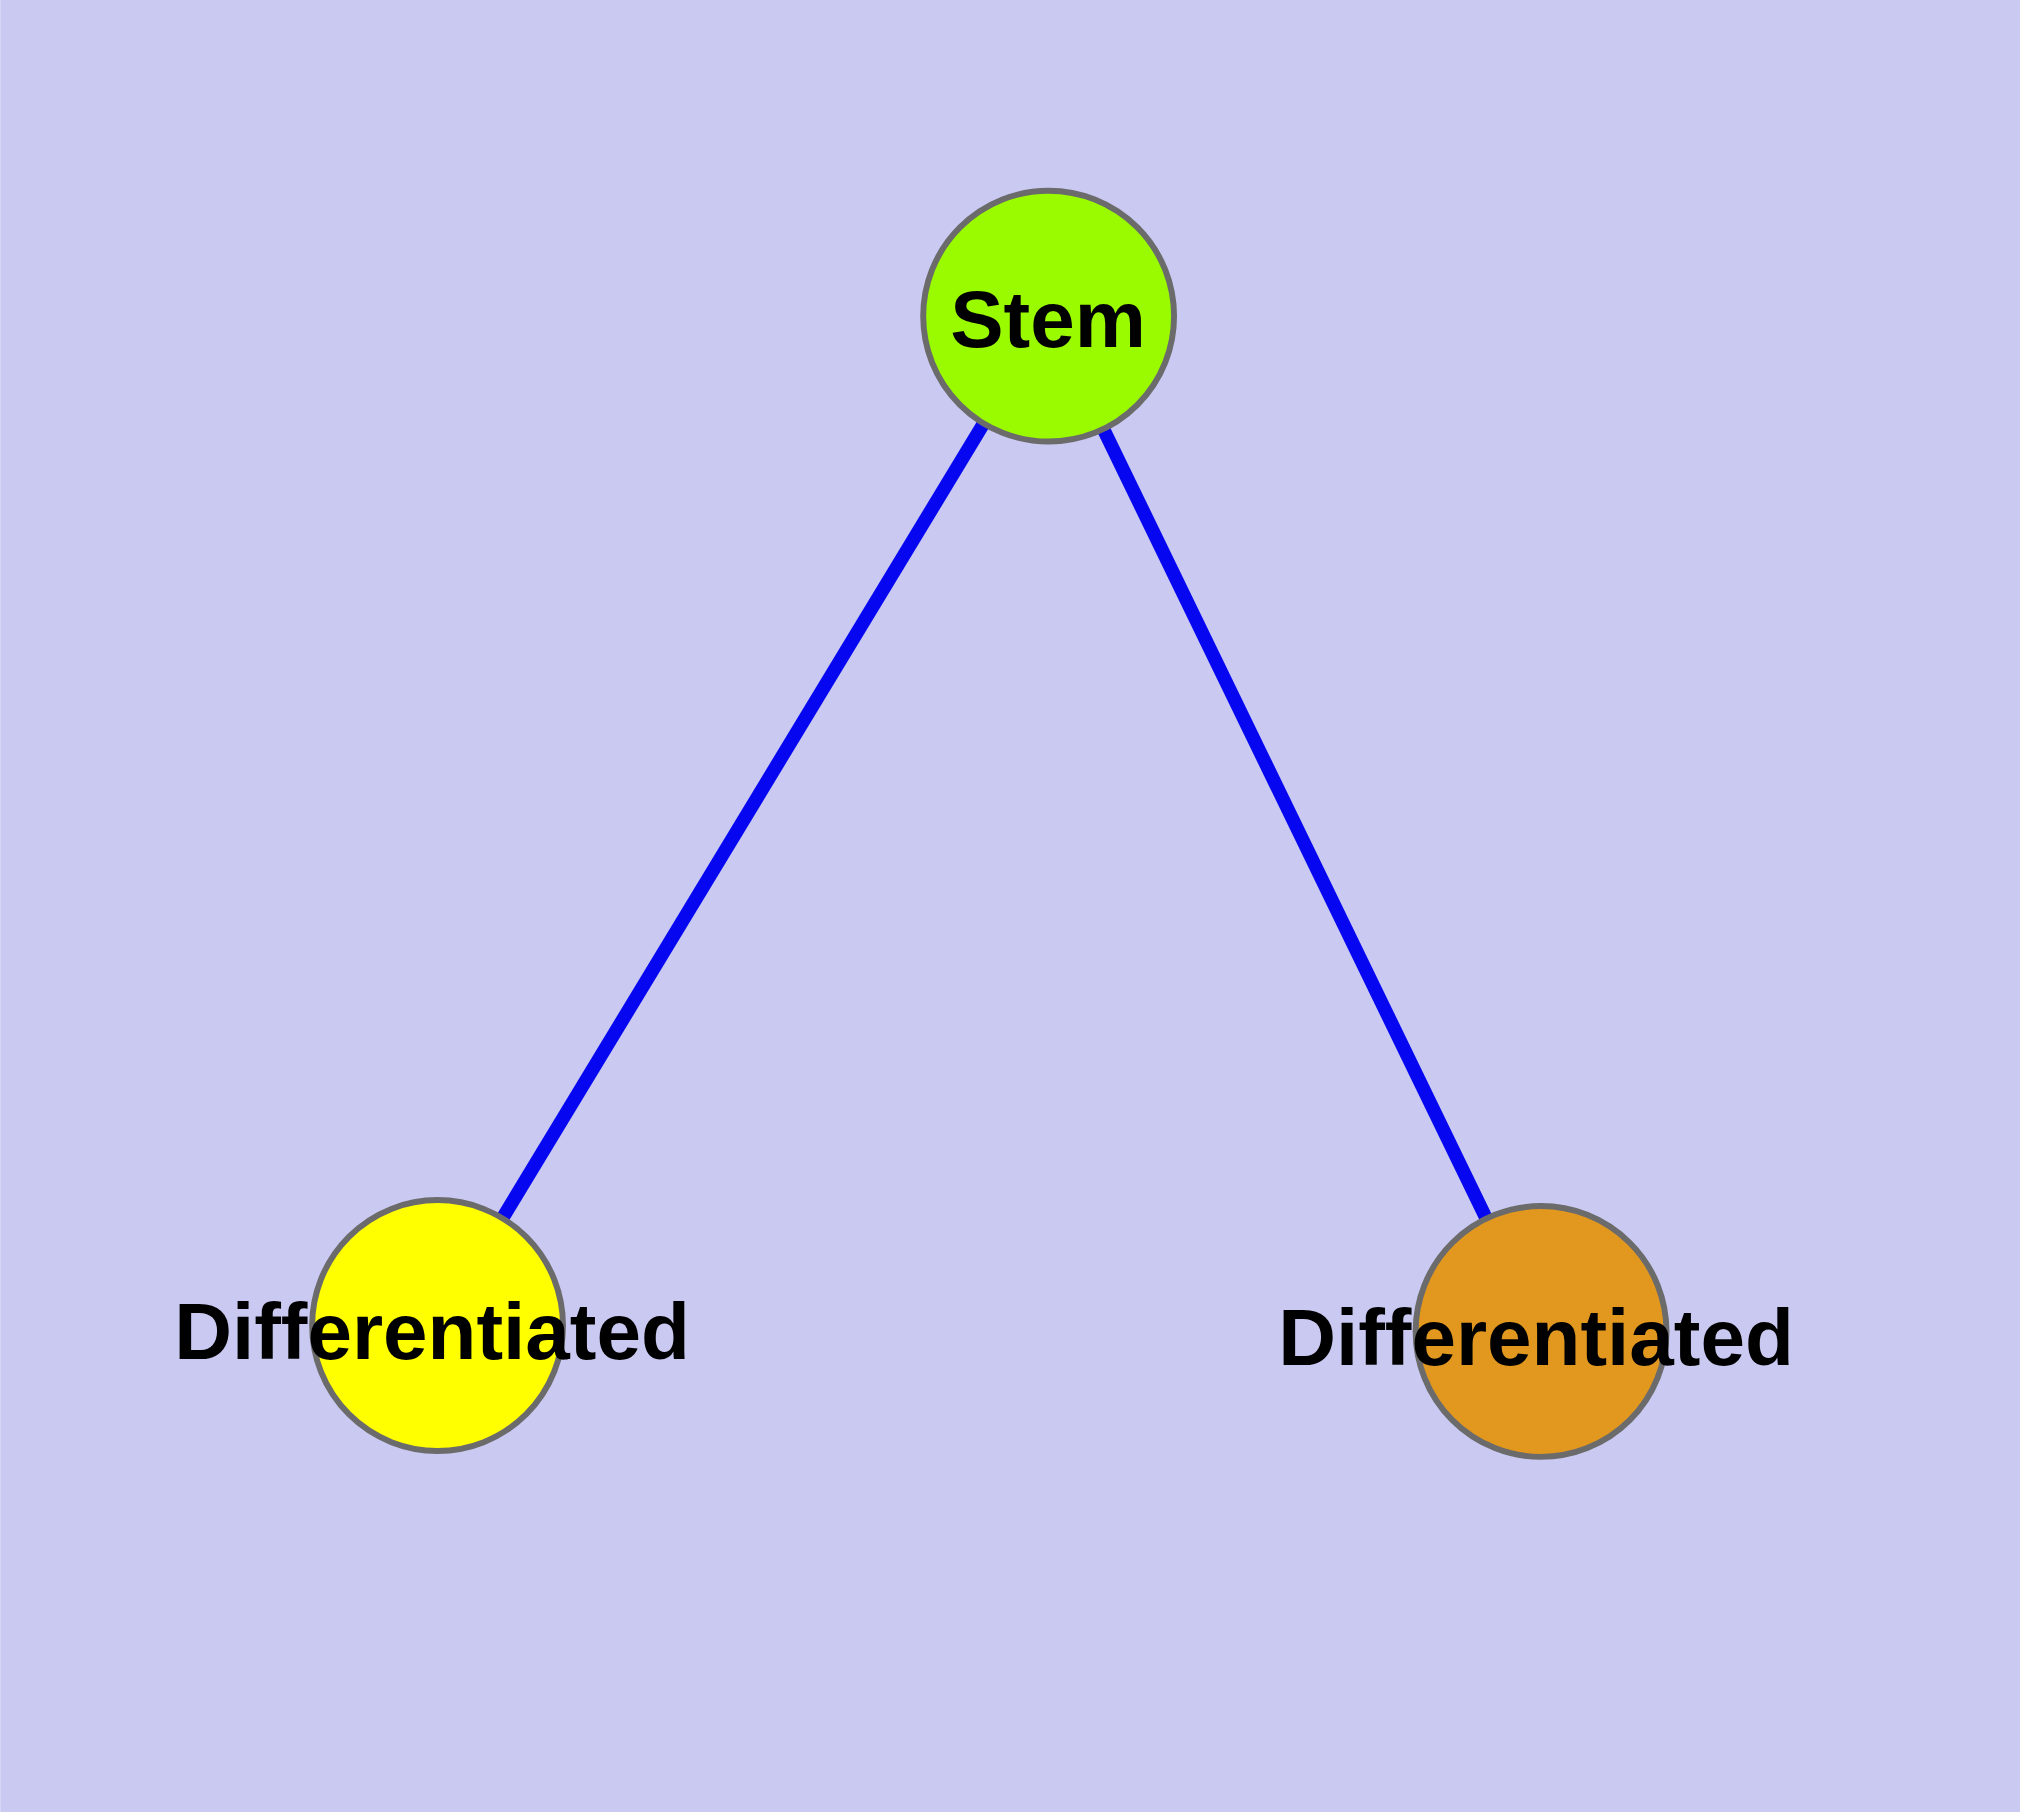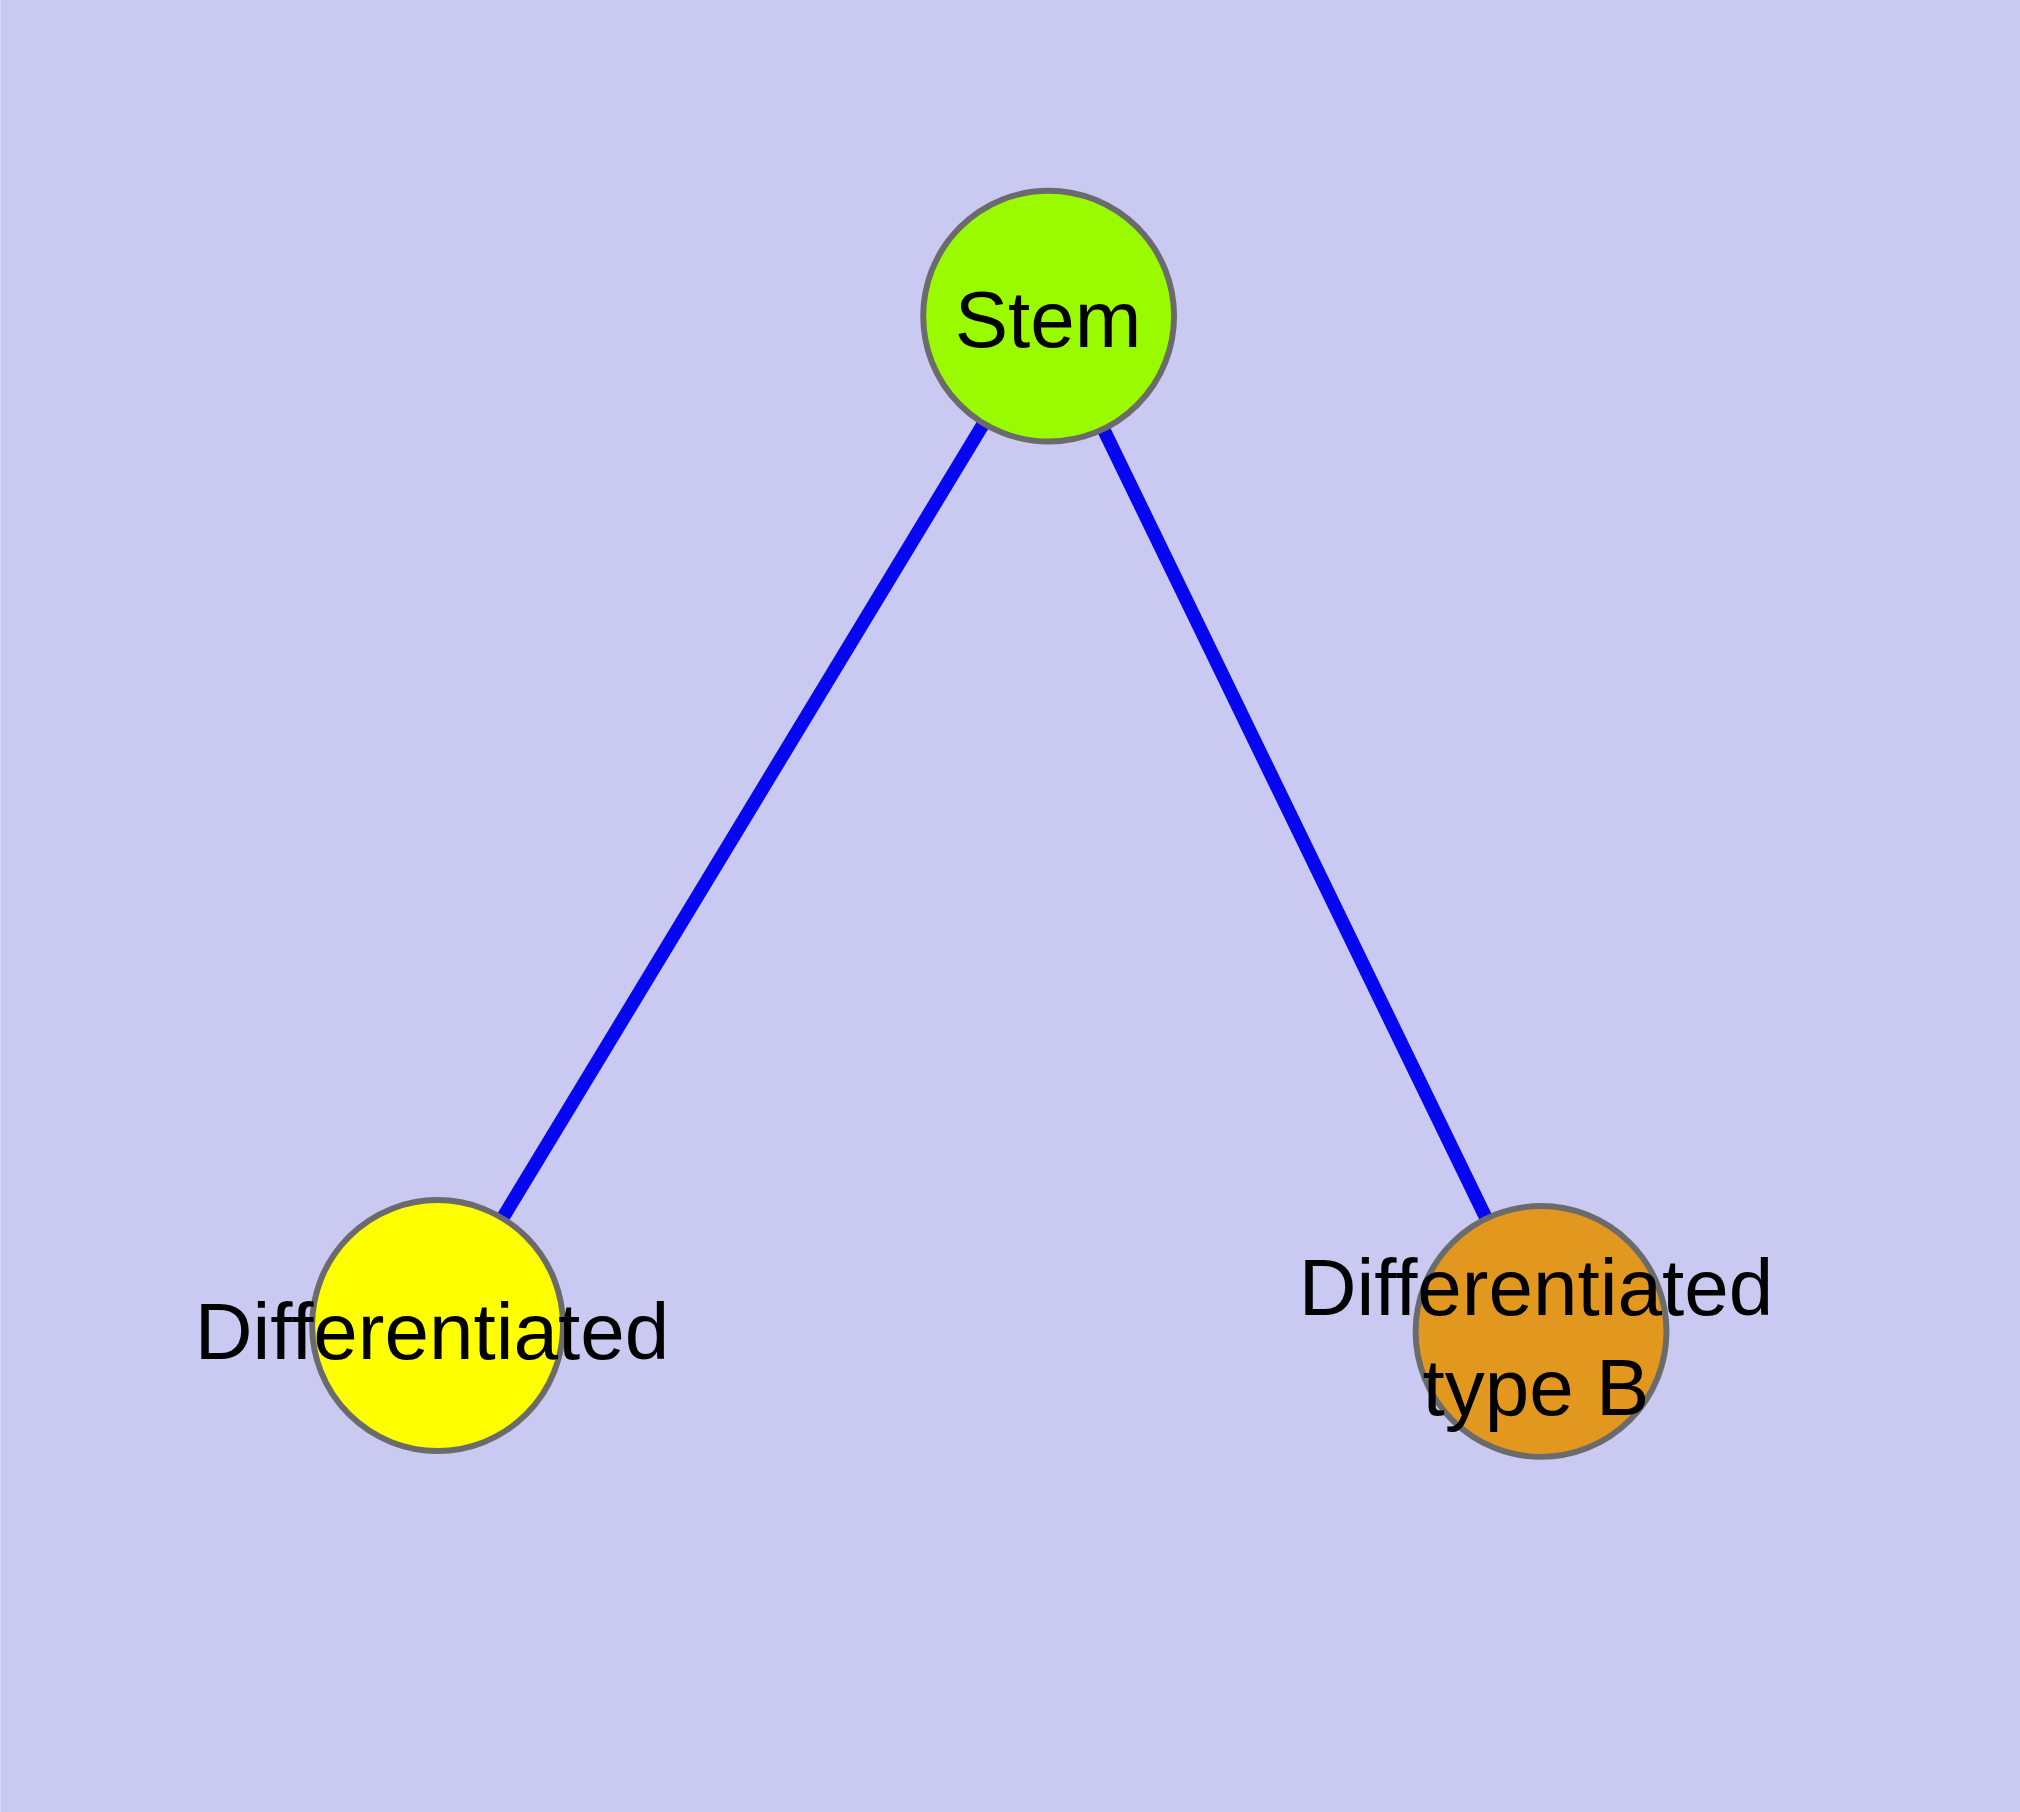"Stem" .node-label { font-weight: normal -> bold }
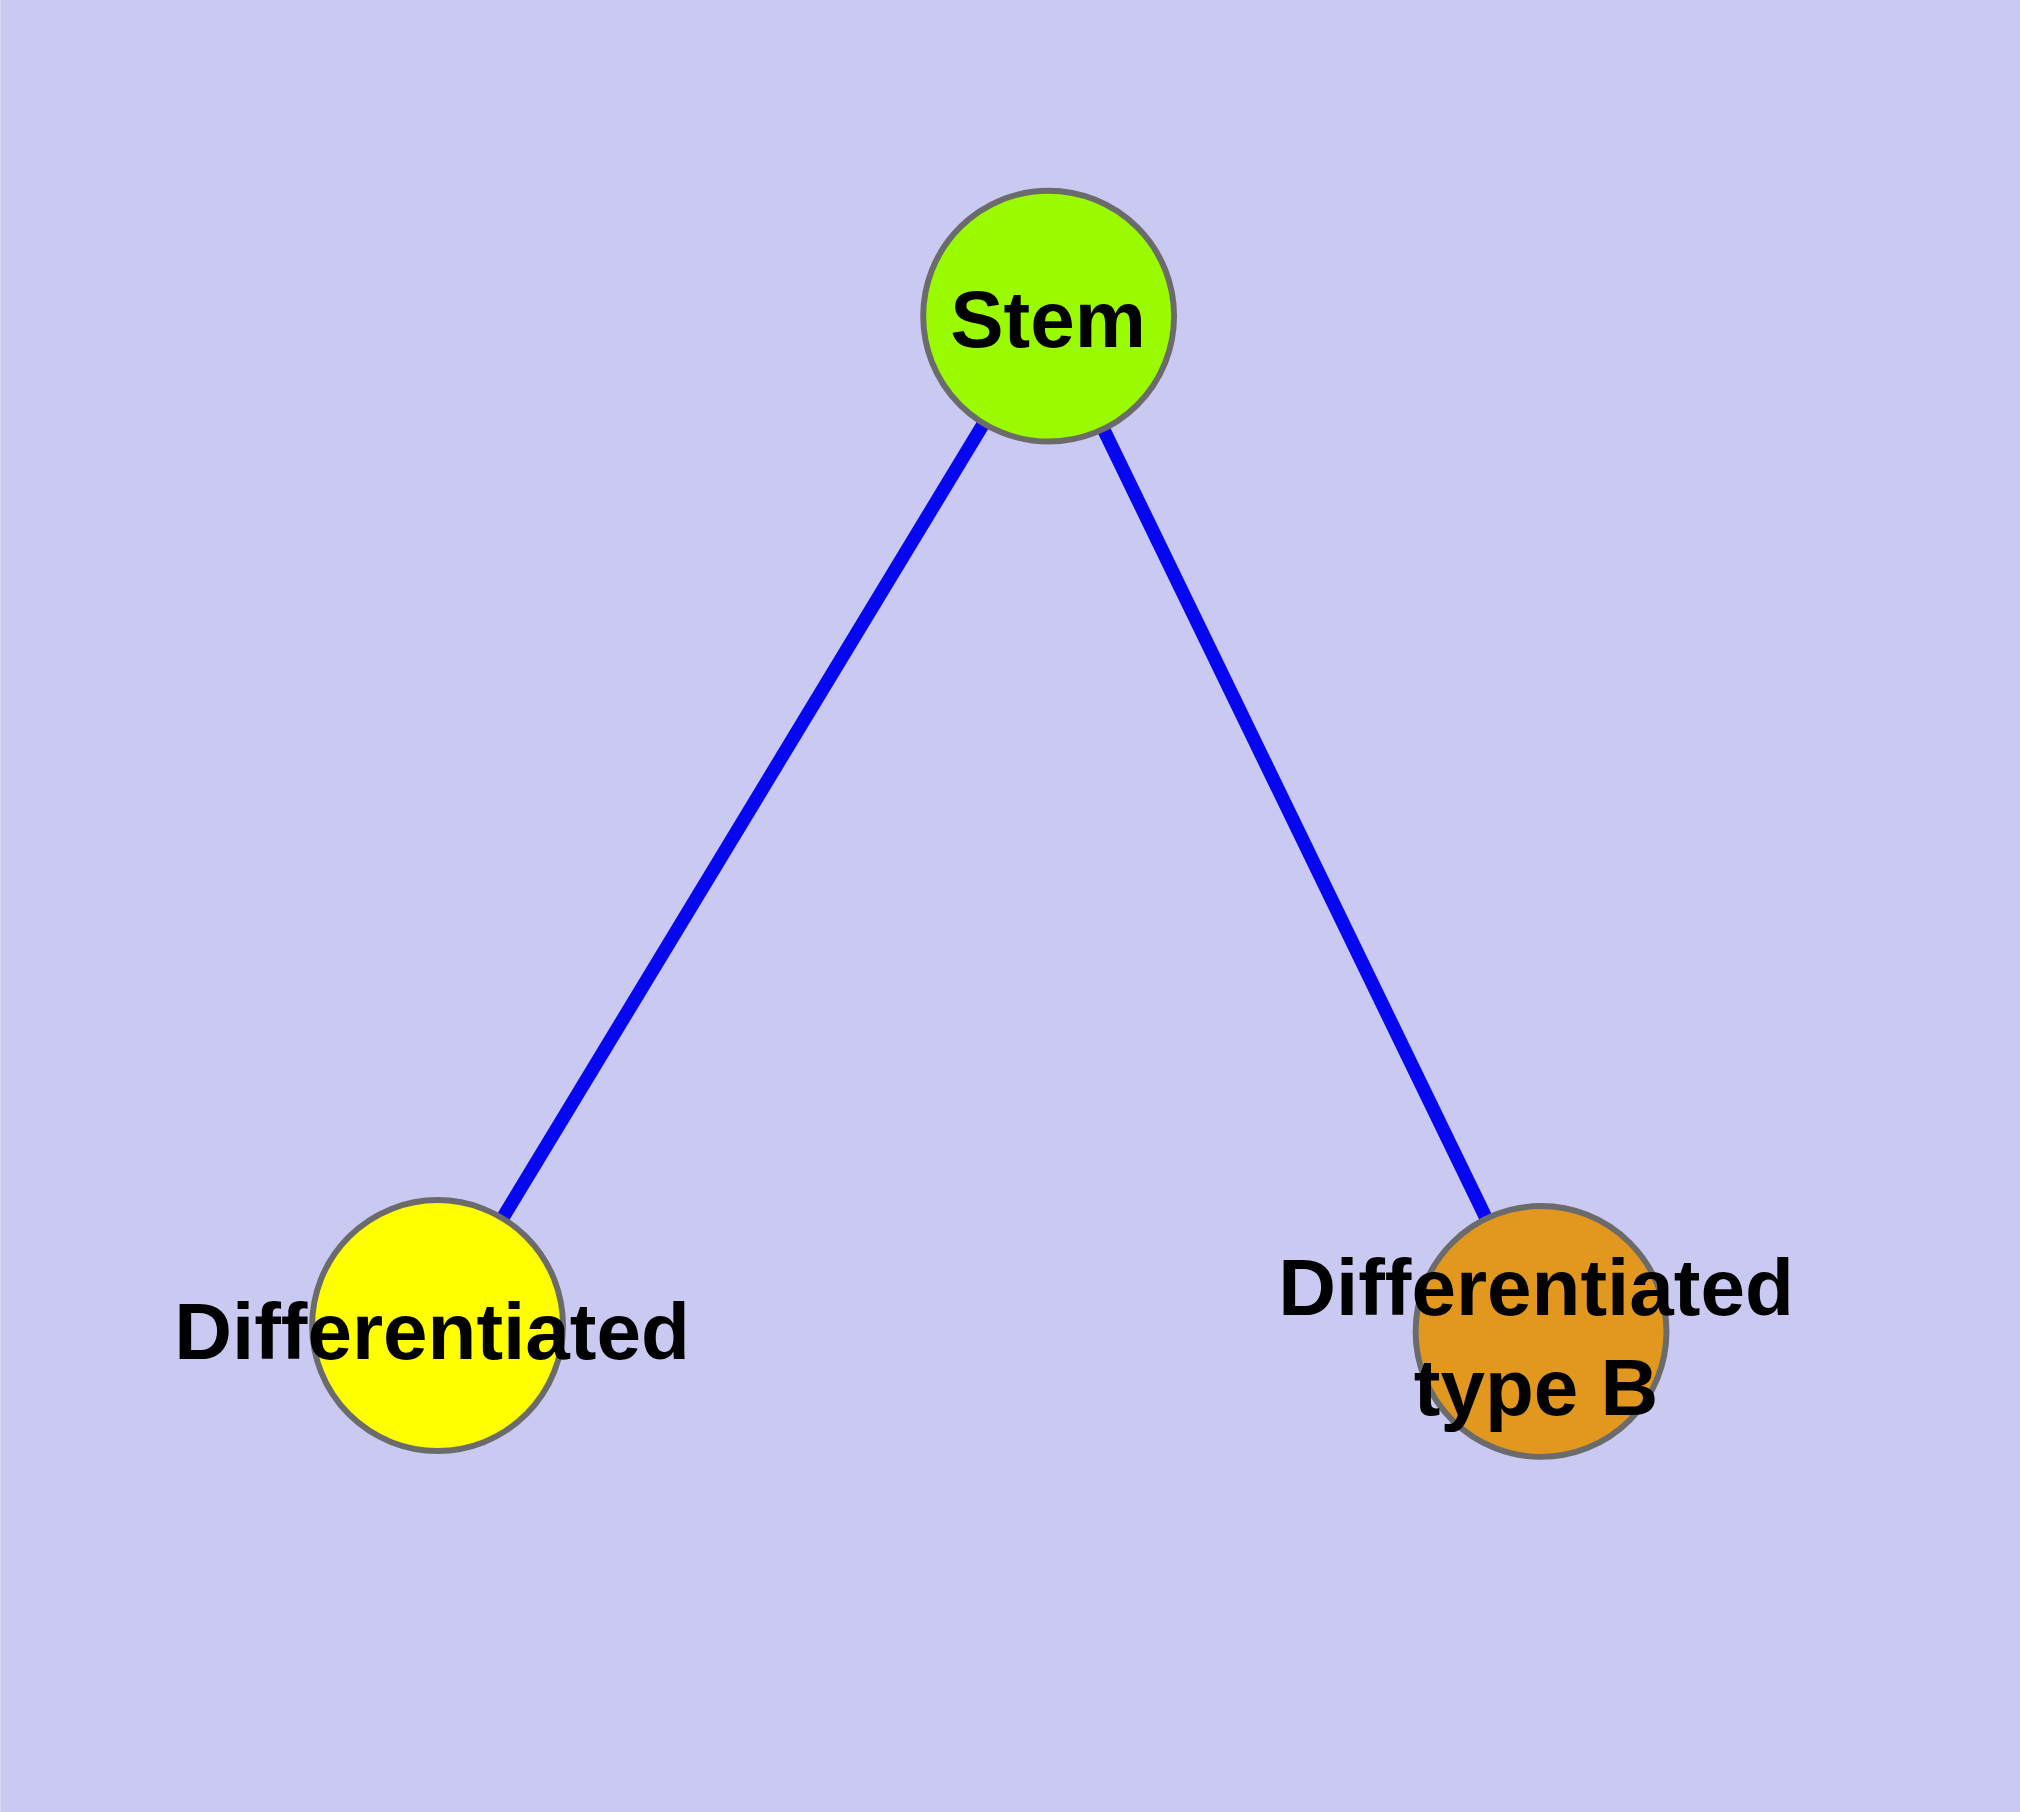"type B" span.label-line { html: <span>type B</span> -> none }
